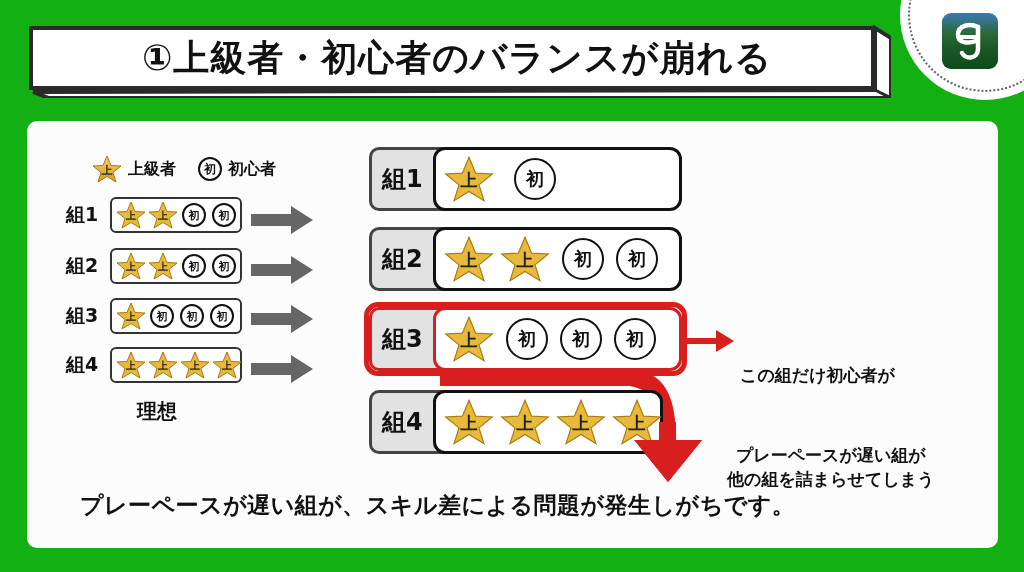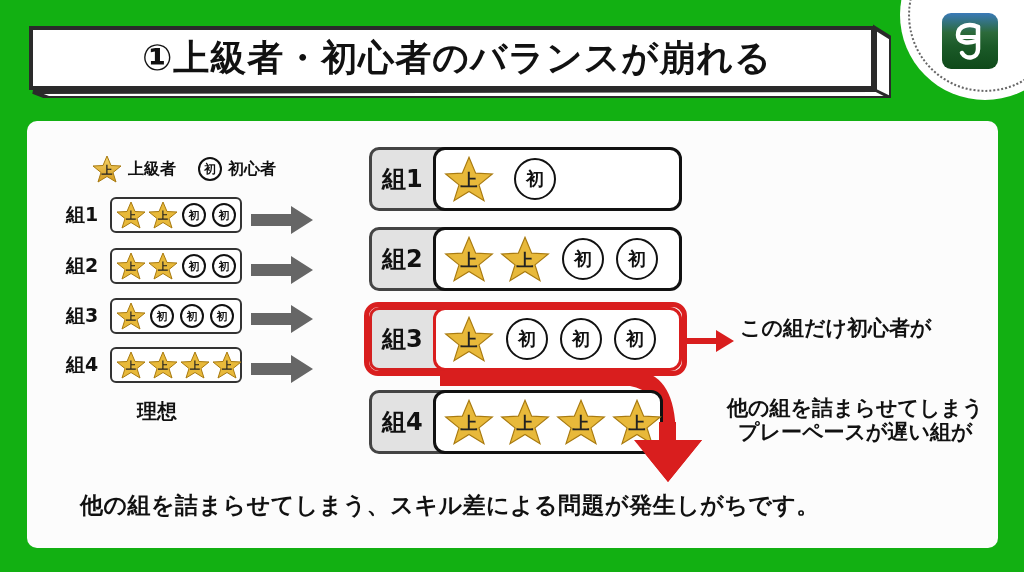"この組だけ初心者が" .note { font-size: 21px -> 17px; margin-top: none -> 47px }
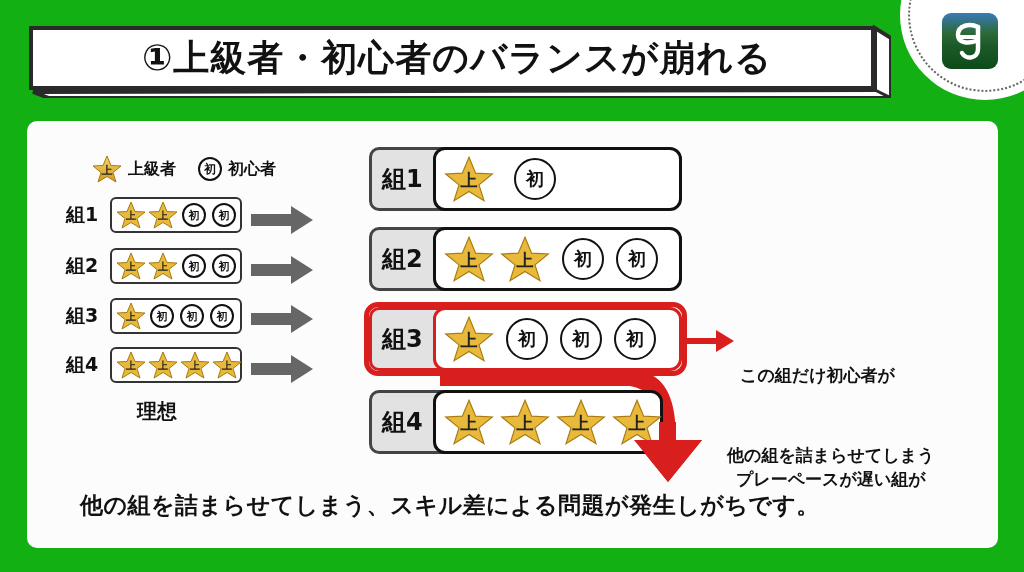"他の組を詰まらせてしまう" div { order: before "プレーペースが遅い組が" -> after "プレーペースが遅い組が" }
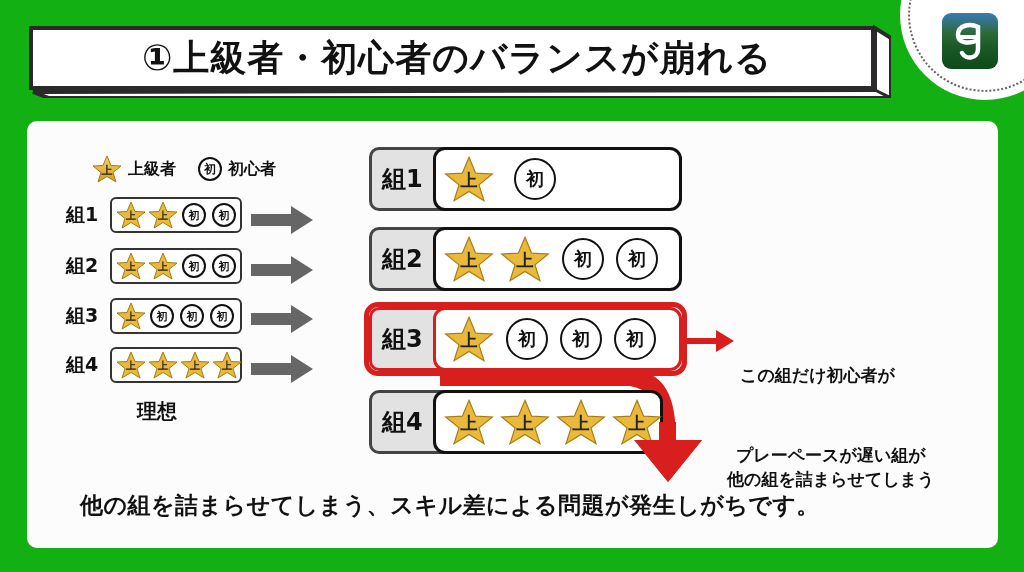"他の組を詰まらせてしまう、スキル差による問題が発生しがちです。" div.bottom-text { text: 他の組を詰まらせてしまう -> プレーペースが遅い組が }
